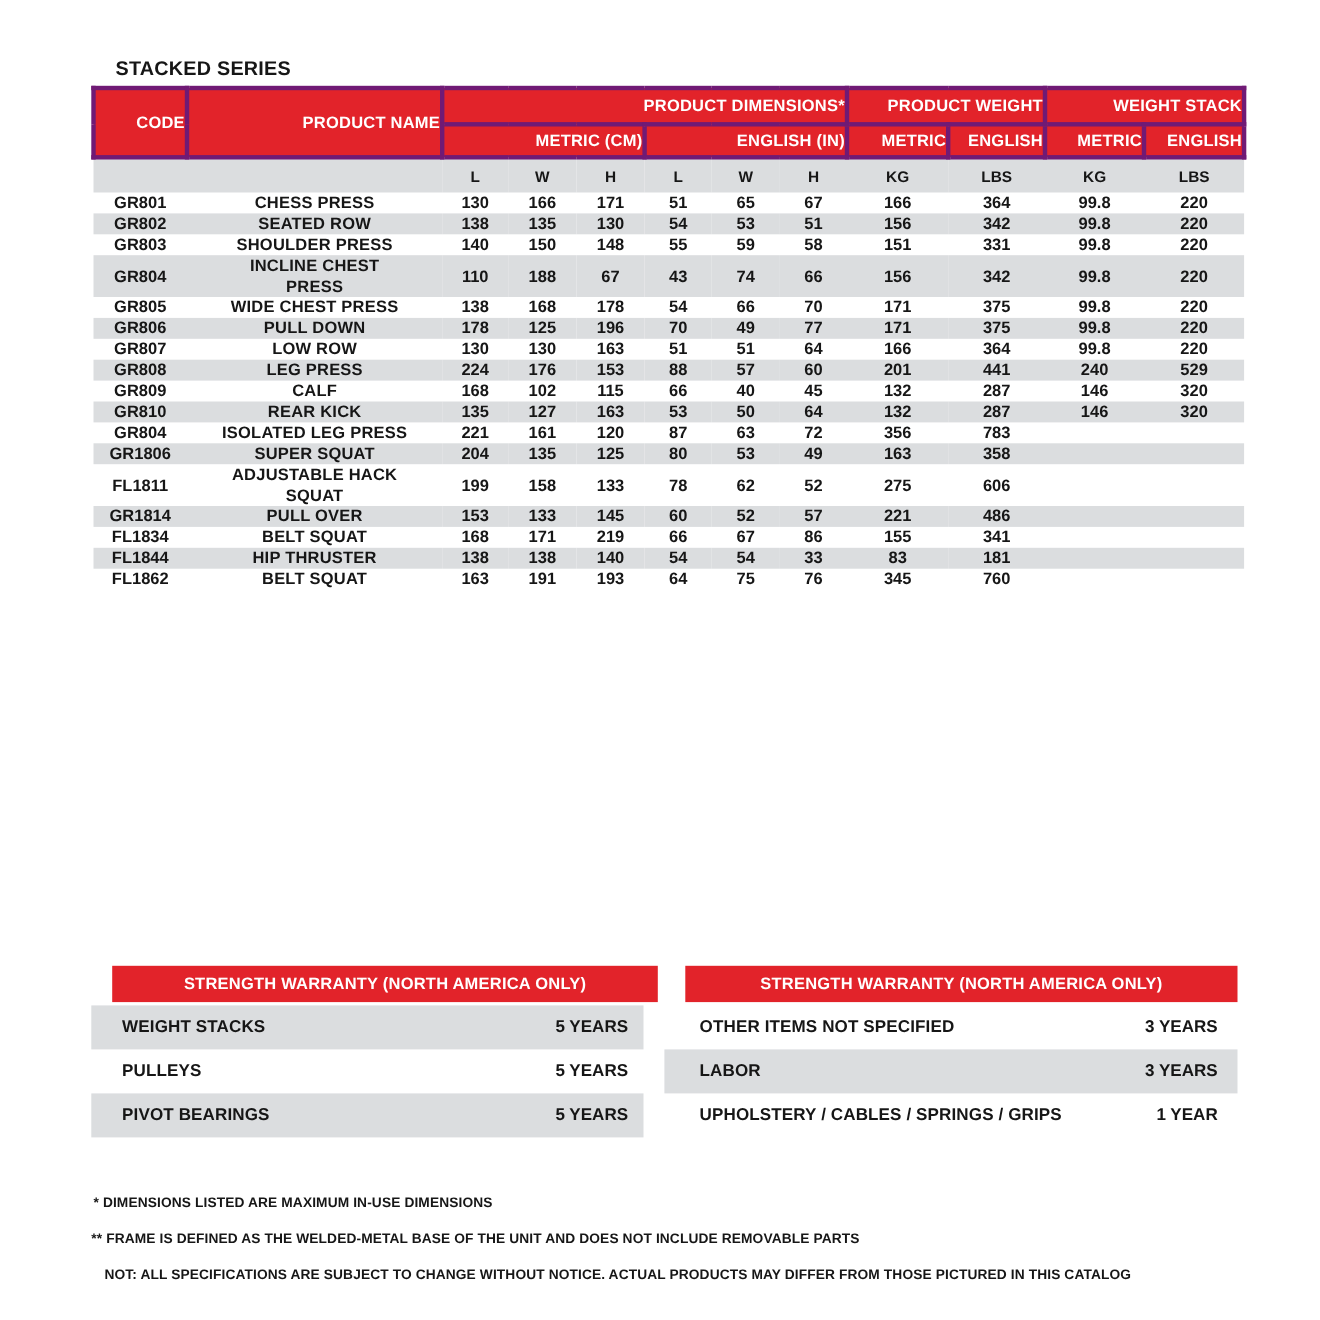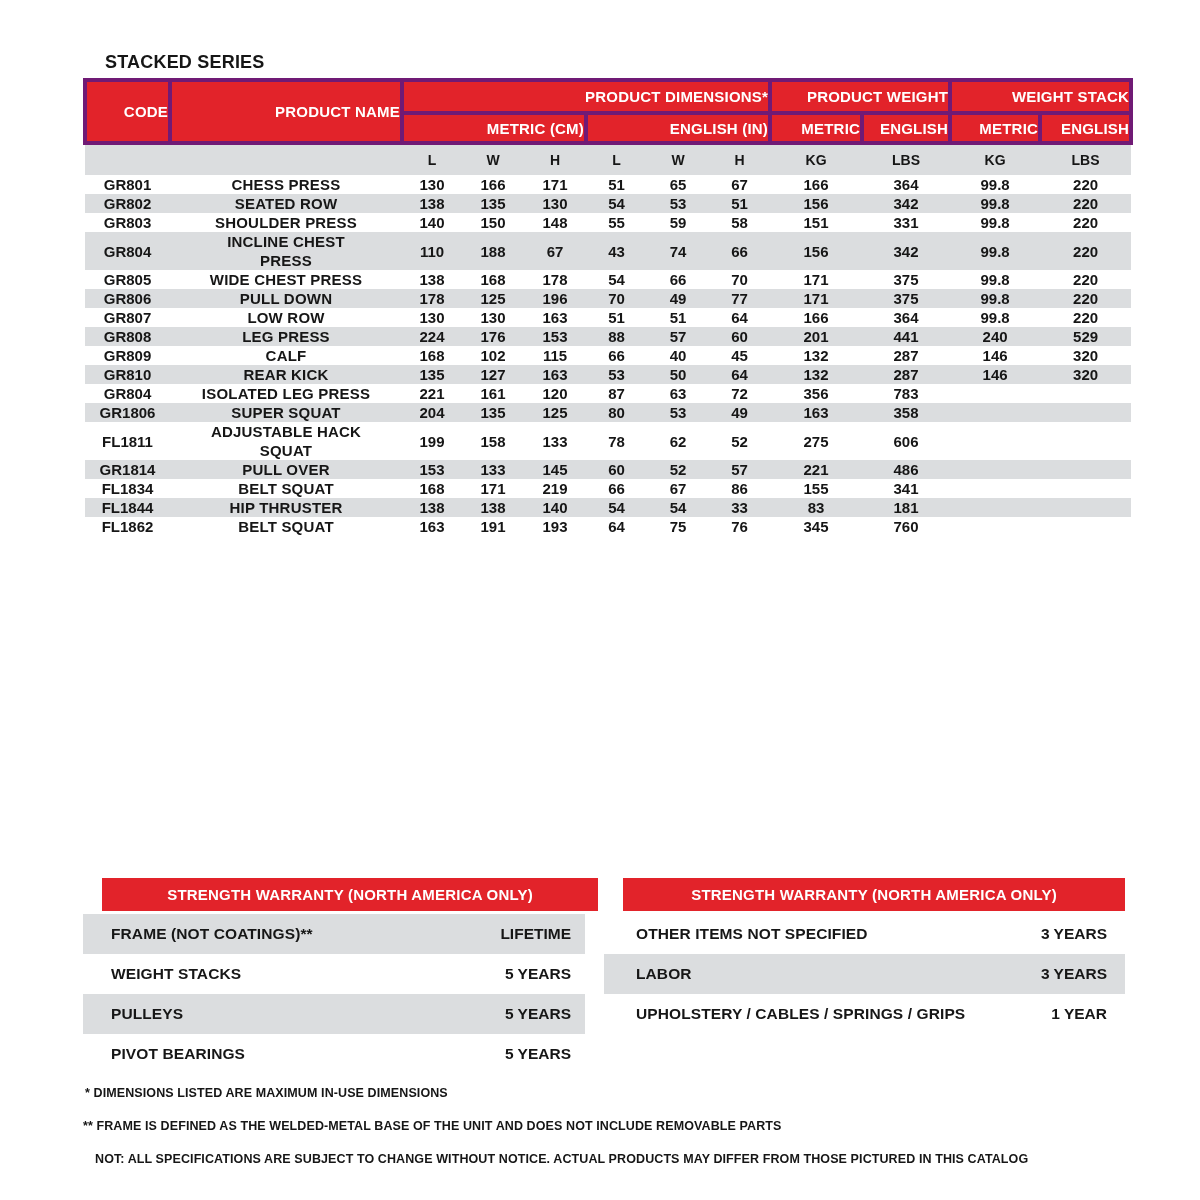"FRAME (NOT COATINGS)**" div.w-row { html: <div> <span>FRAME (NOT COATINGS)**</span> <span>LIFETIME</span> </div> -> none }
